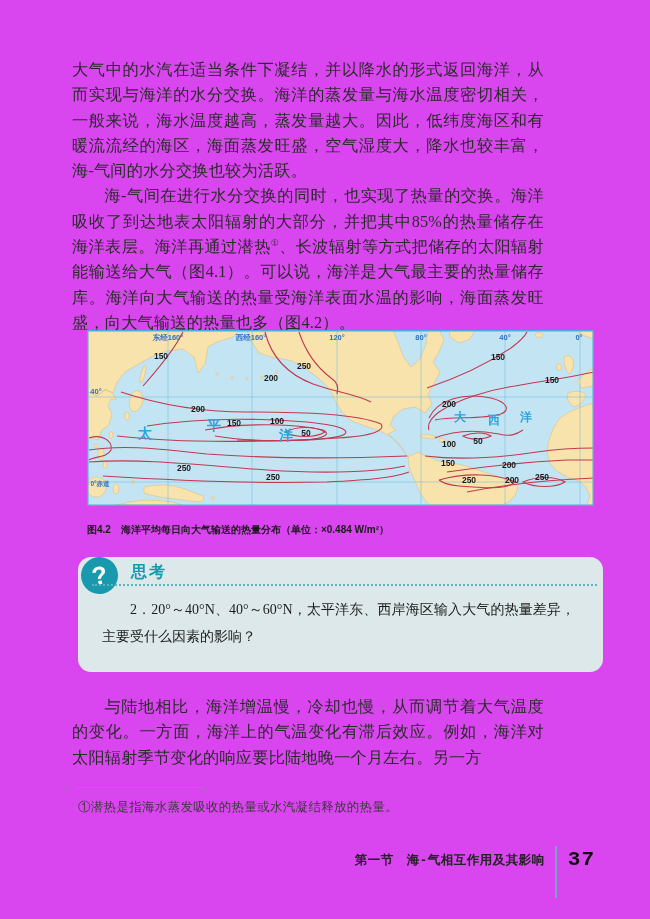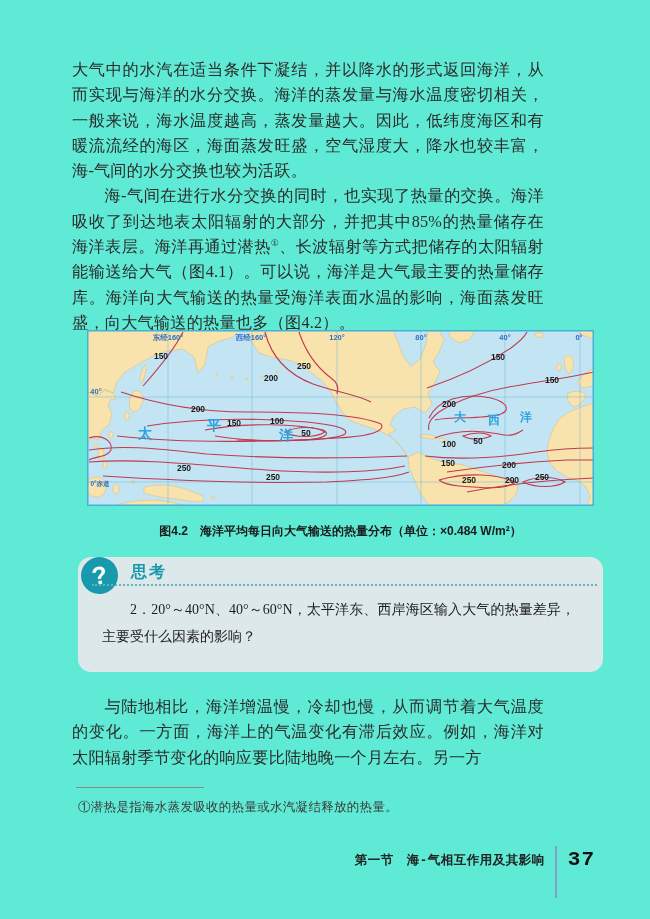"大气中的水汽在适当条件下凝结，并以降水的形式返回海洋，从而实现与海洋的水分交换。" .page { background: #5eead4 -> #d946ef }
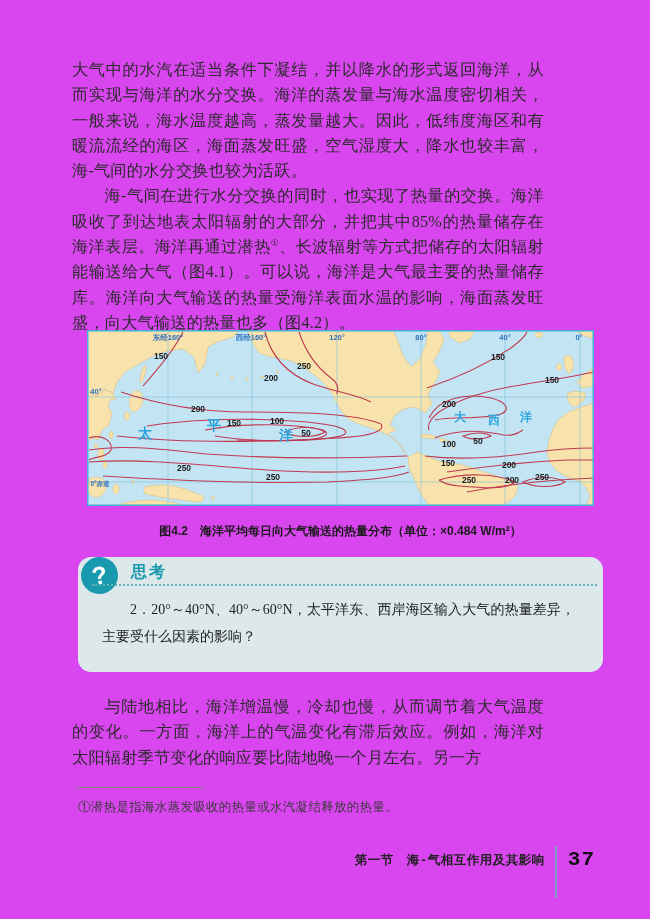"图4.2 海洋平均每日向大气输送的热量分布（单位：×0.484 W/m²）" .fig-caption { font-size: 12px -> 10px; text-align: center -> left }
